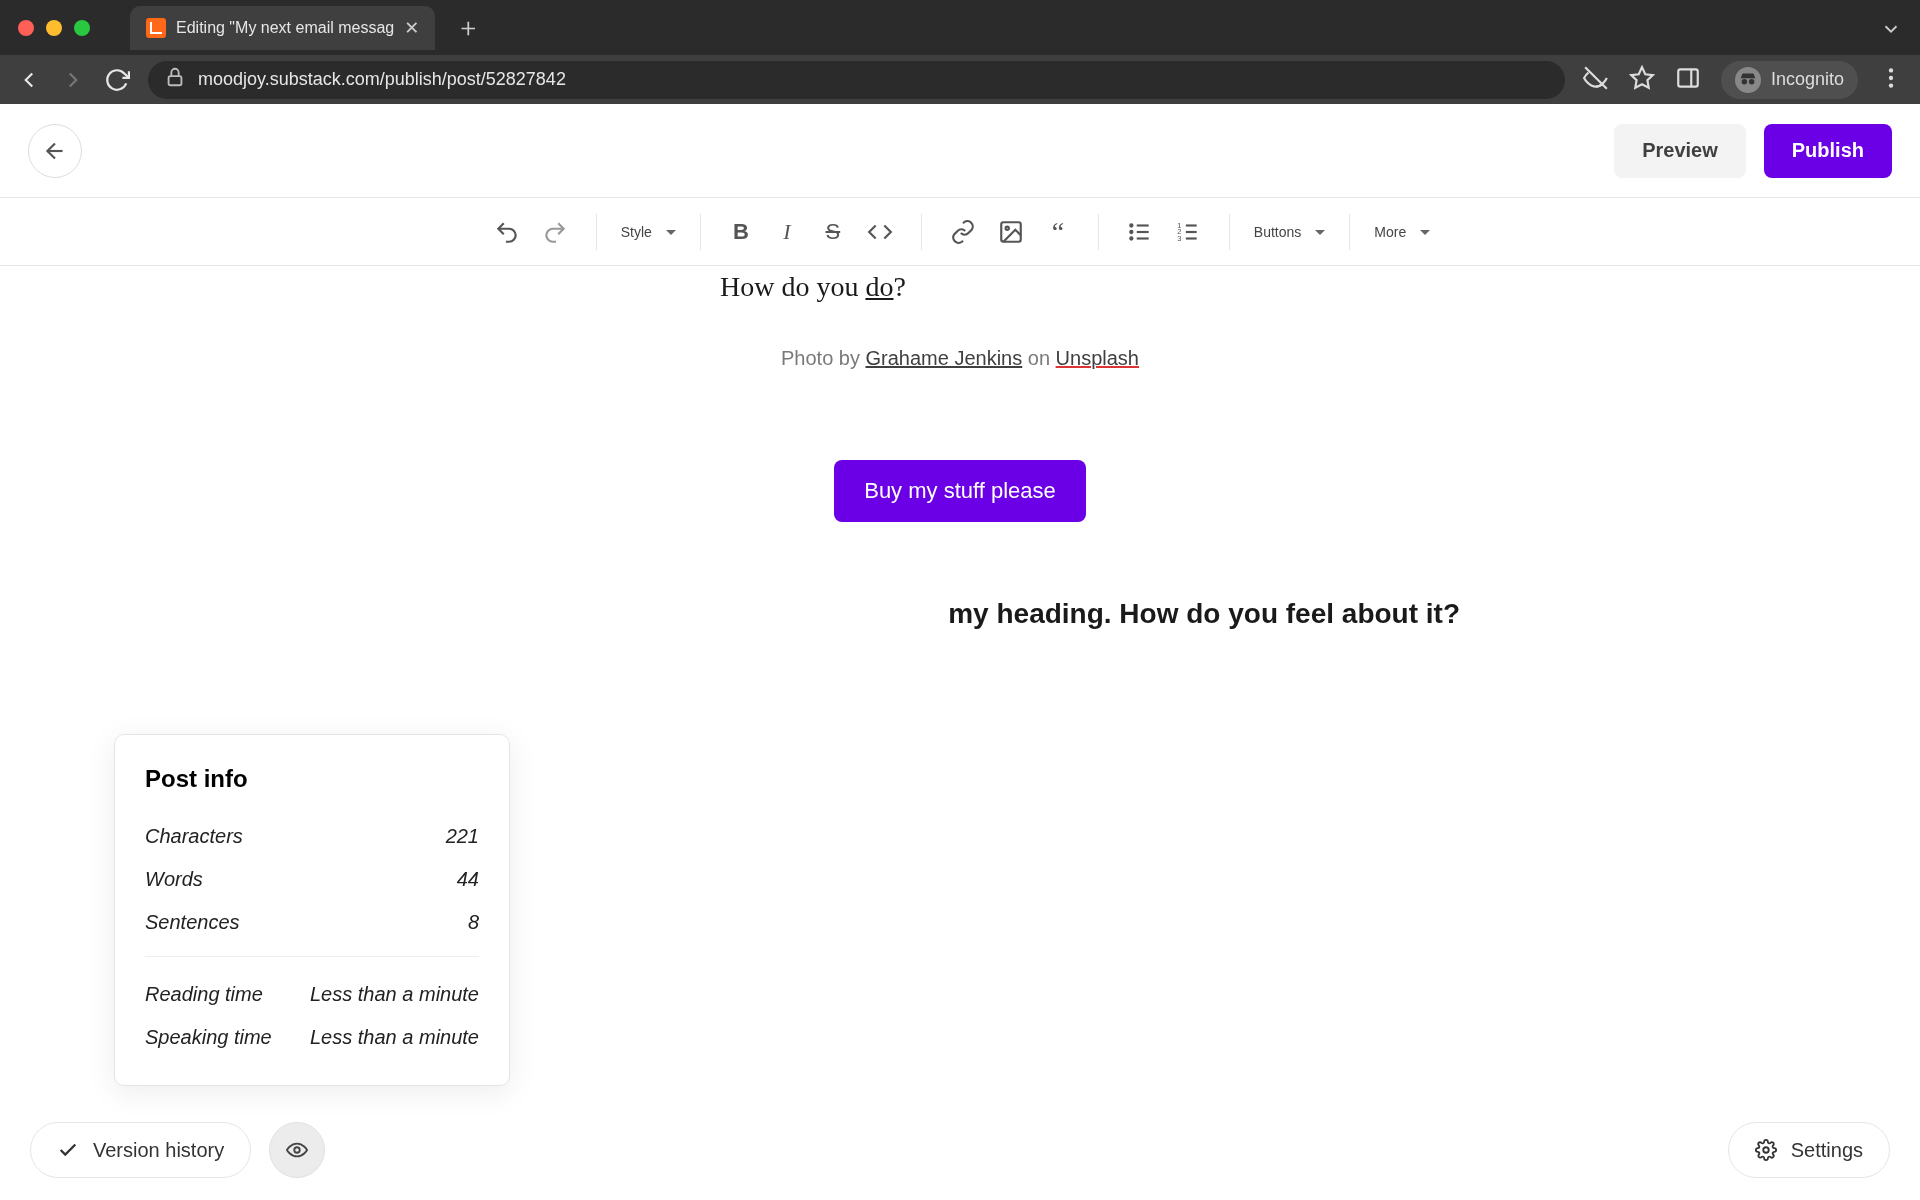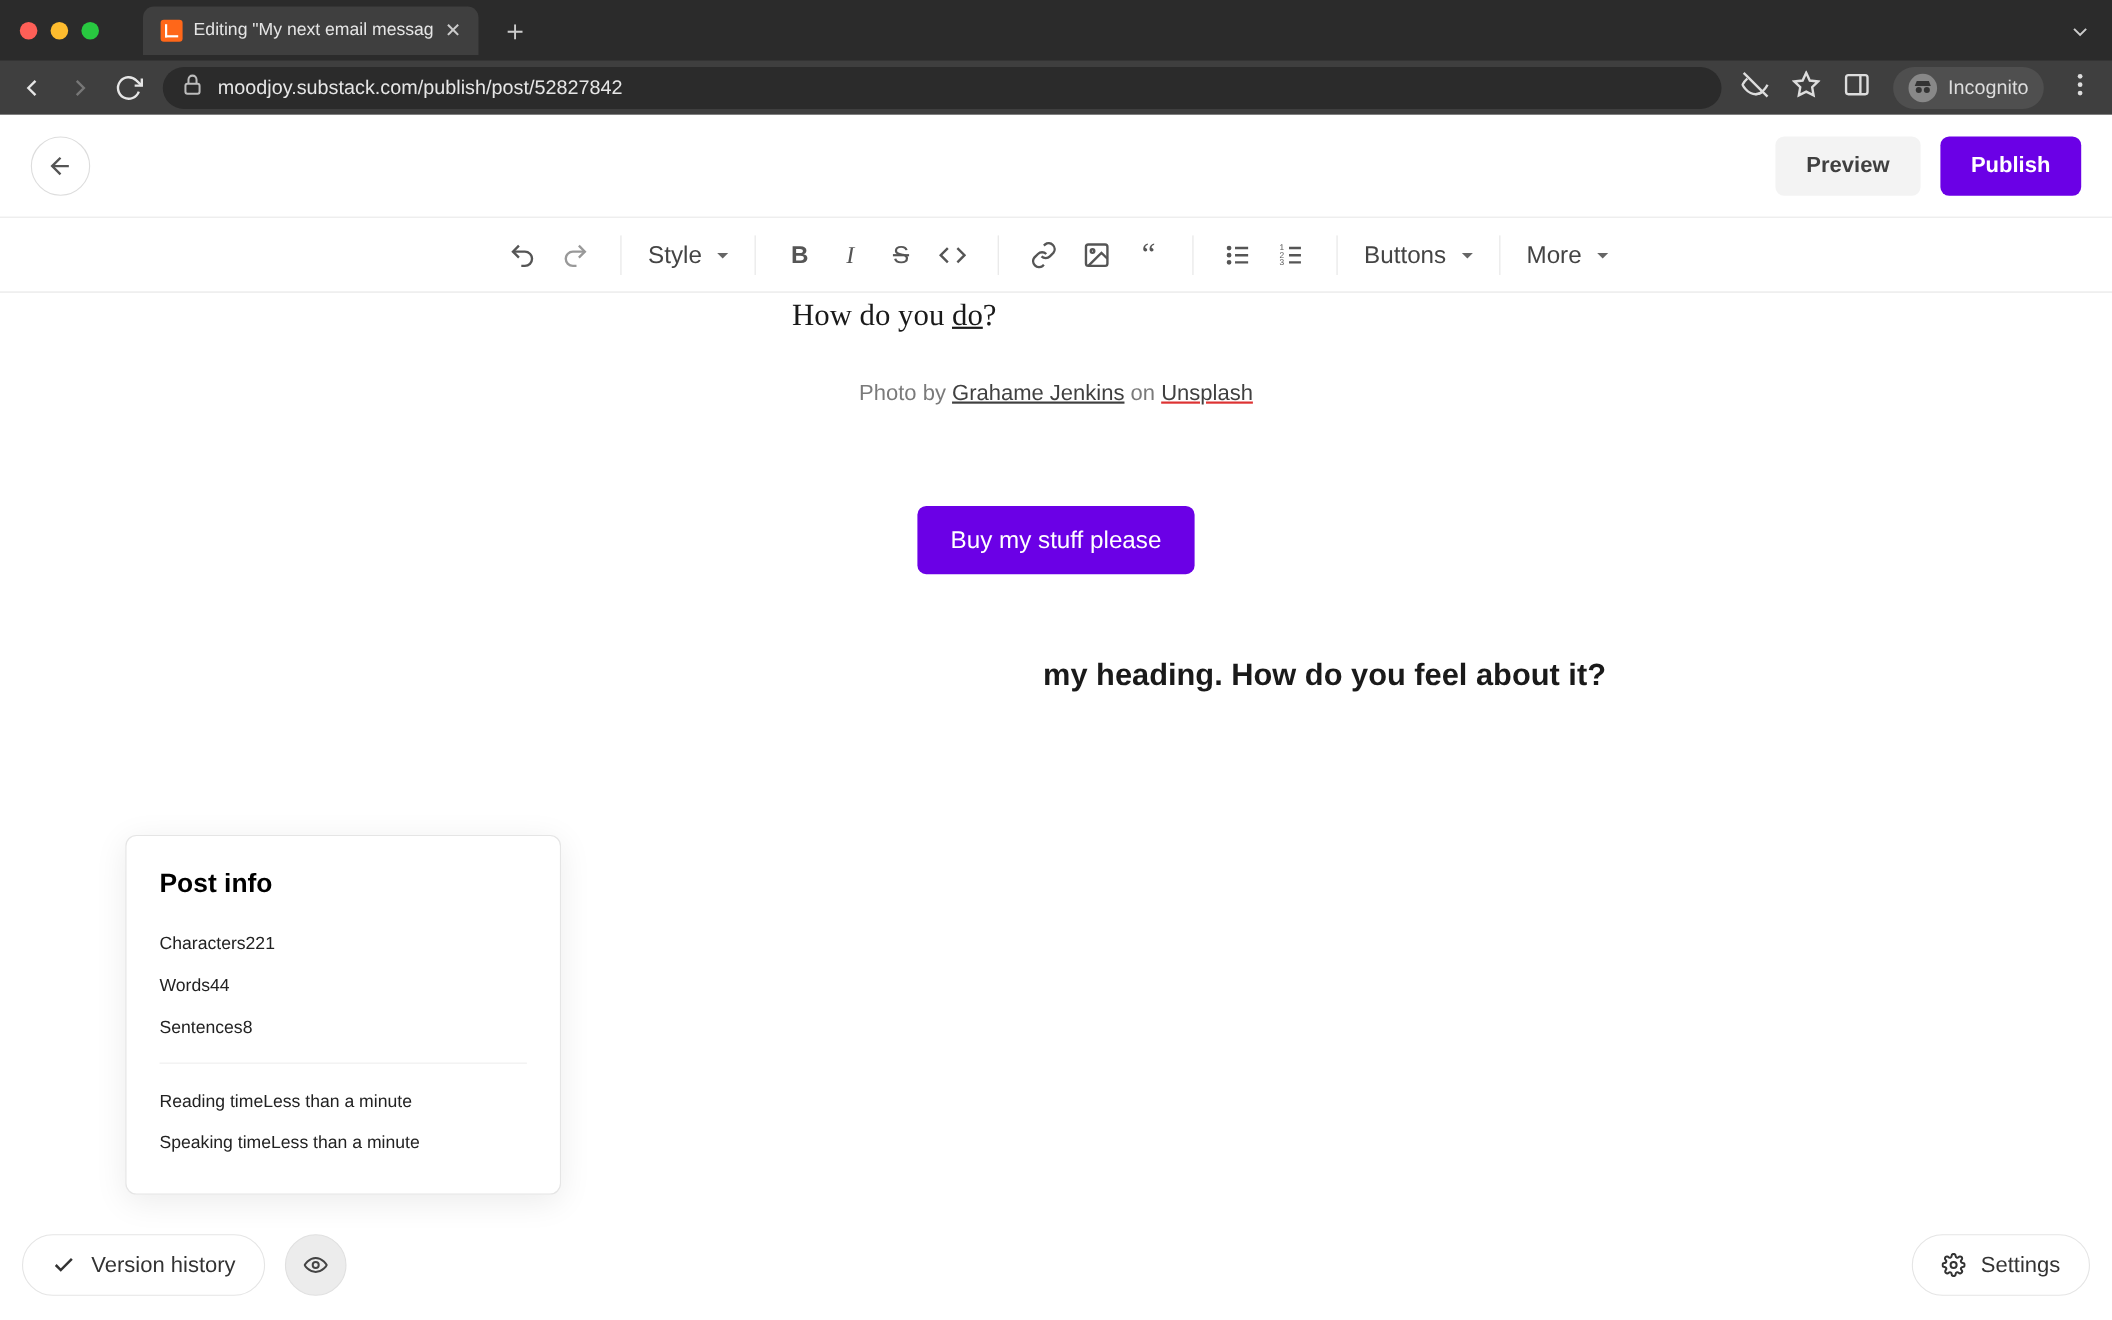"Style" .tb-label { font-size: 22px -> 14px }
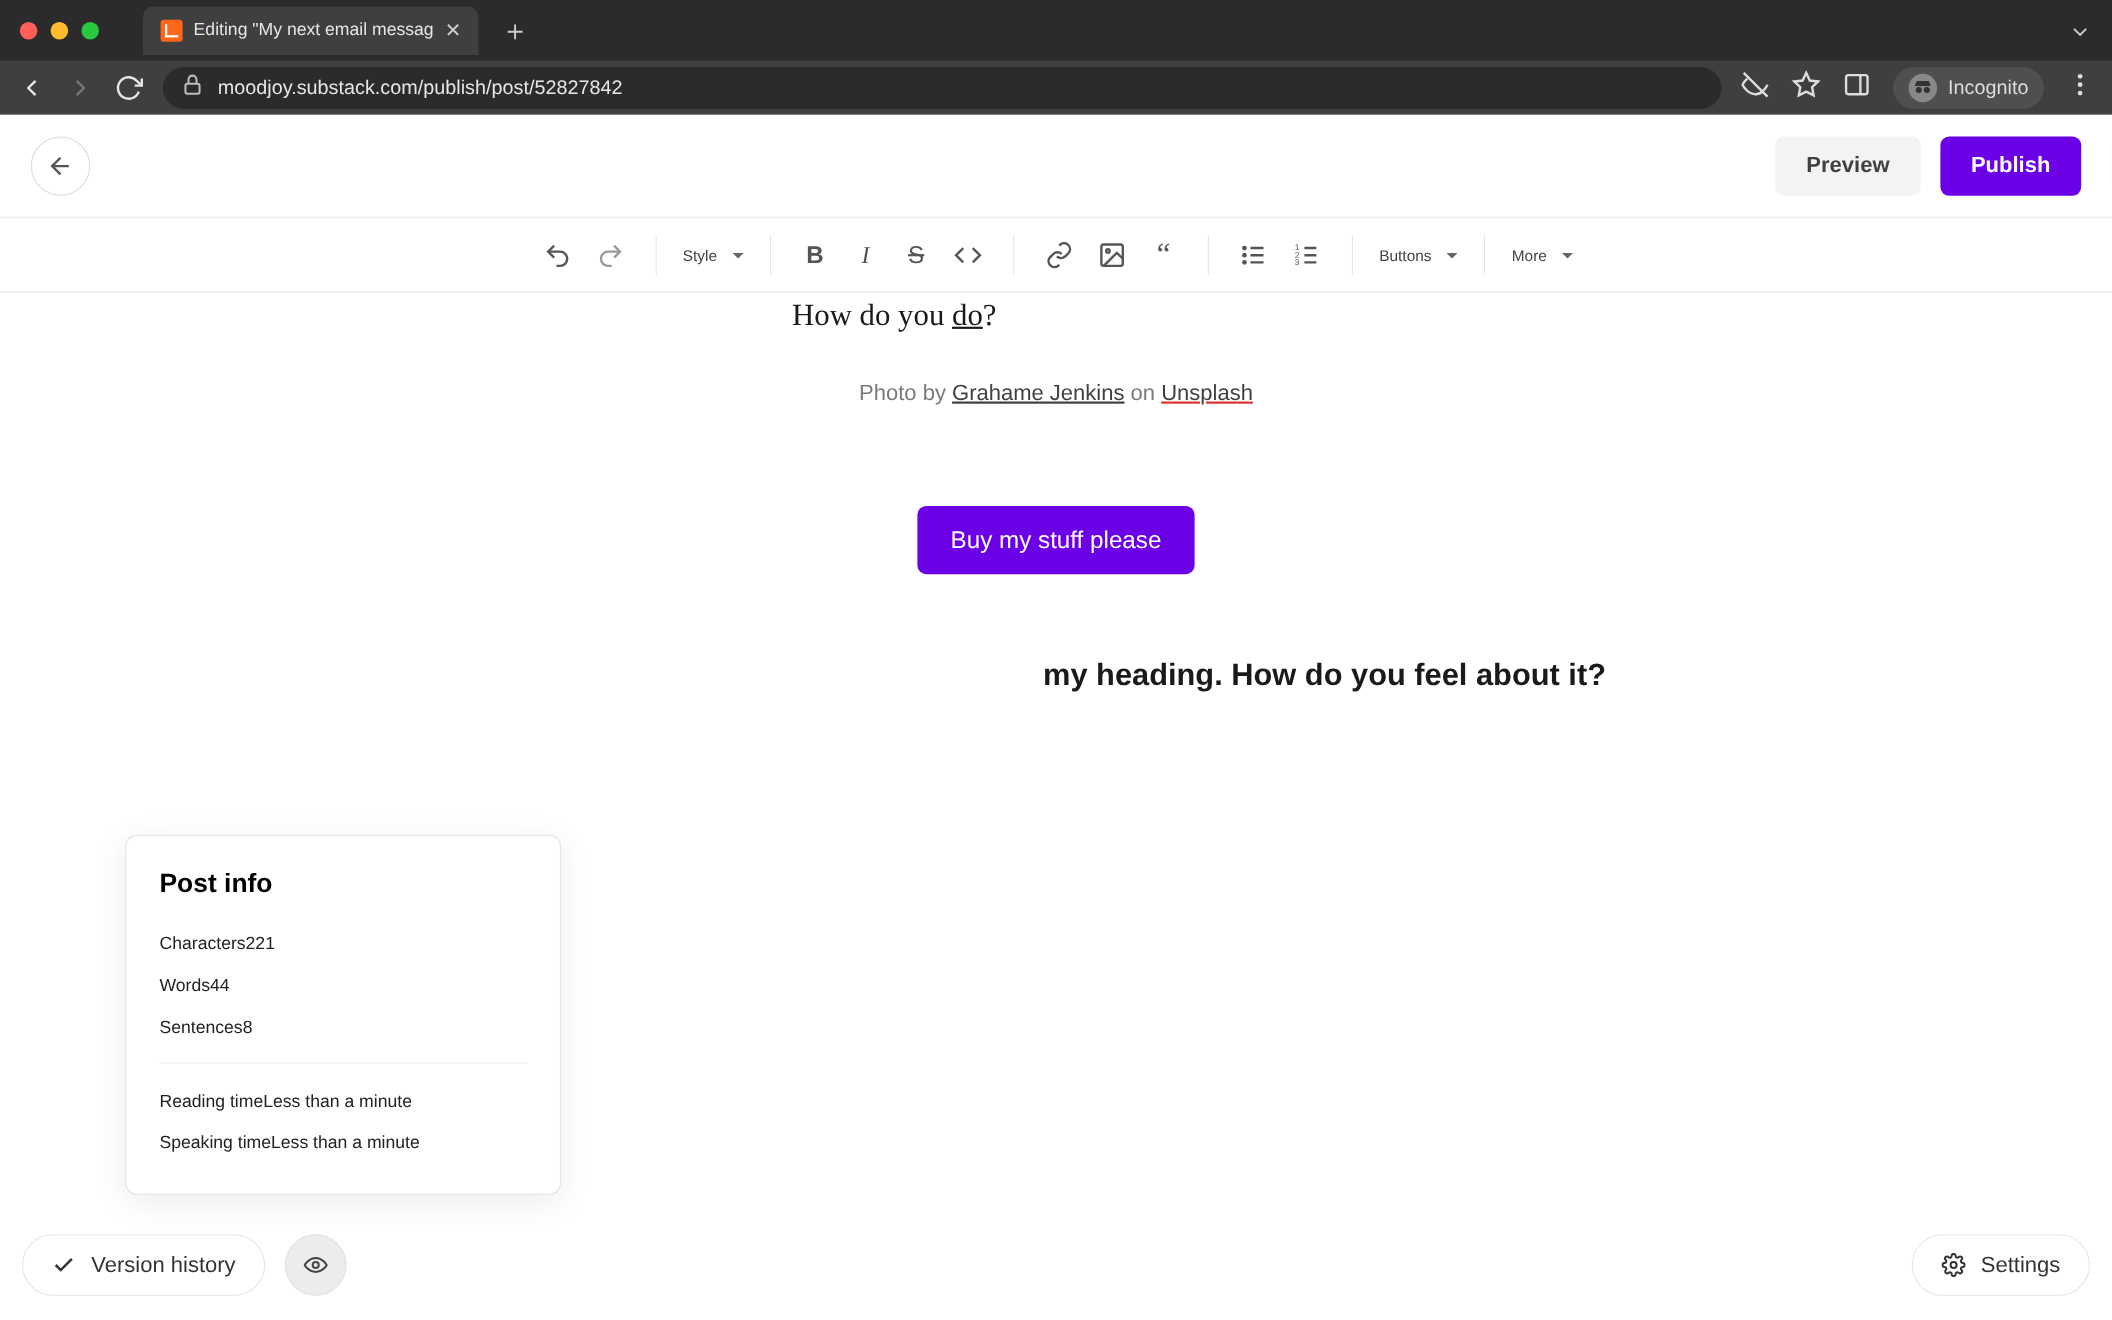"Characters" .popover .row { font-size: 16px -> 20px; font-style: none -> italic; justify-content: none -> space-between }
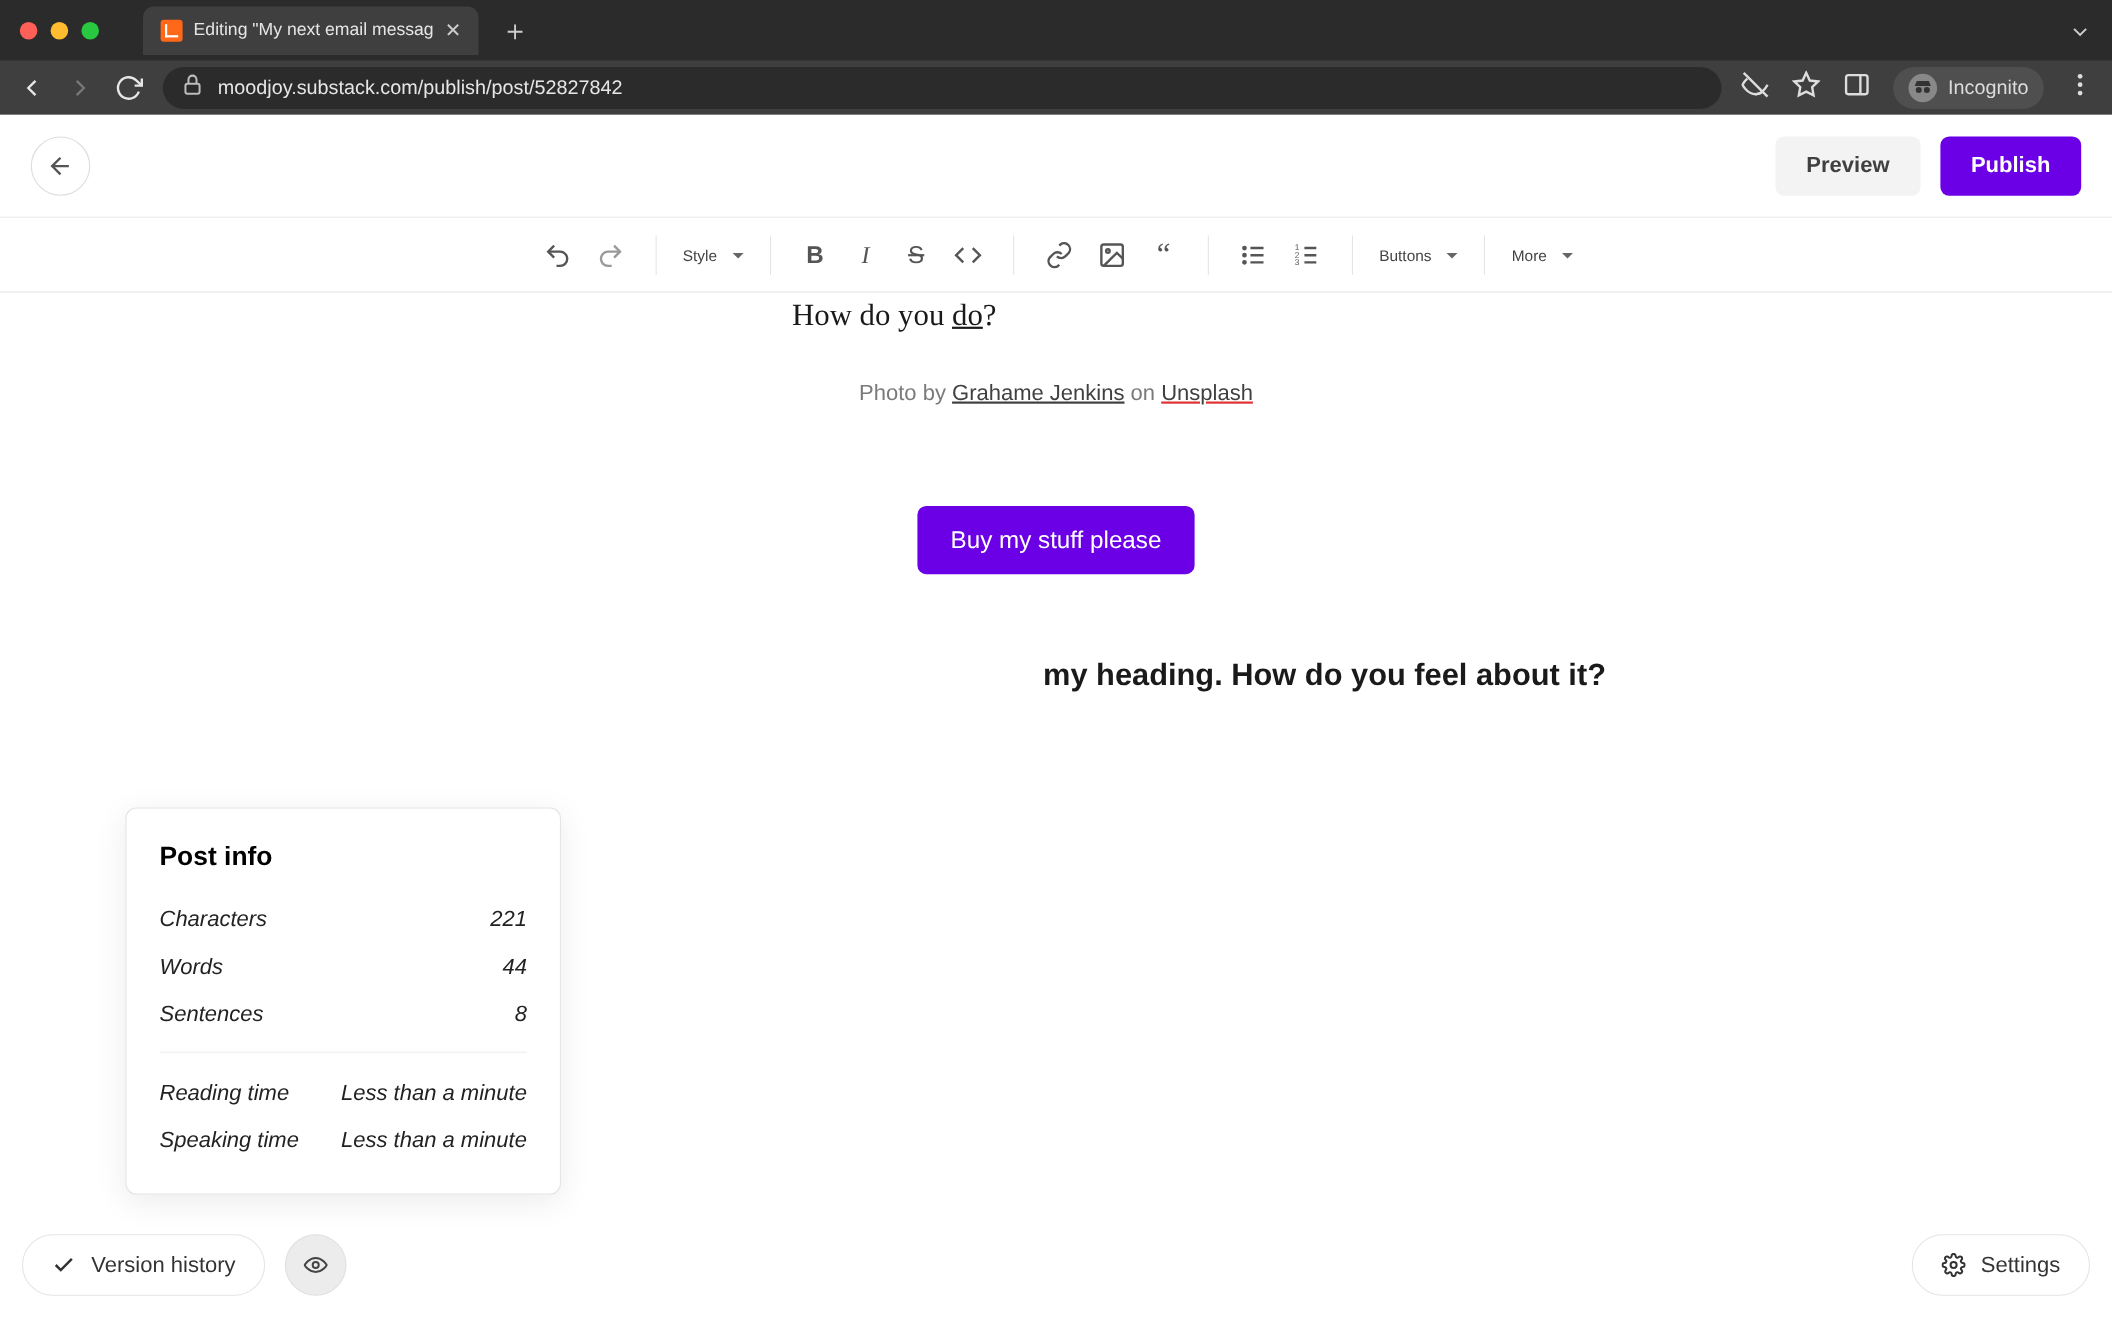"Version history" .bottom-bar { padding: 22px 20px -> 22px 30px }
